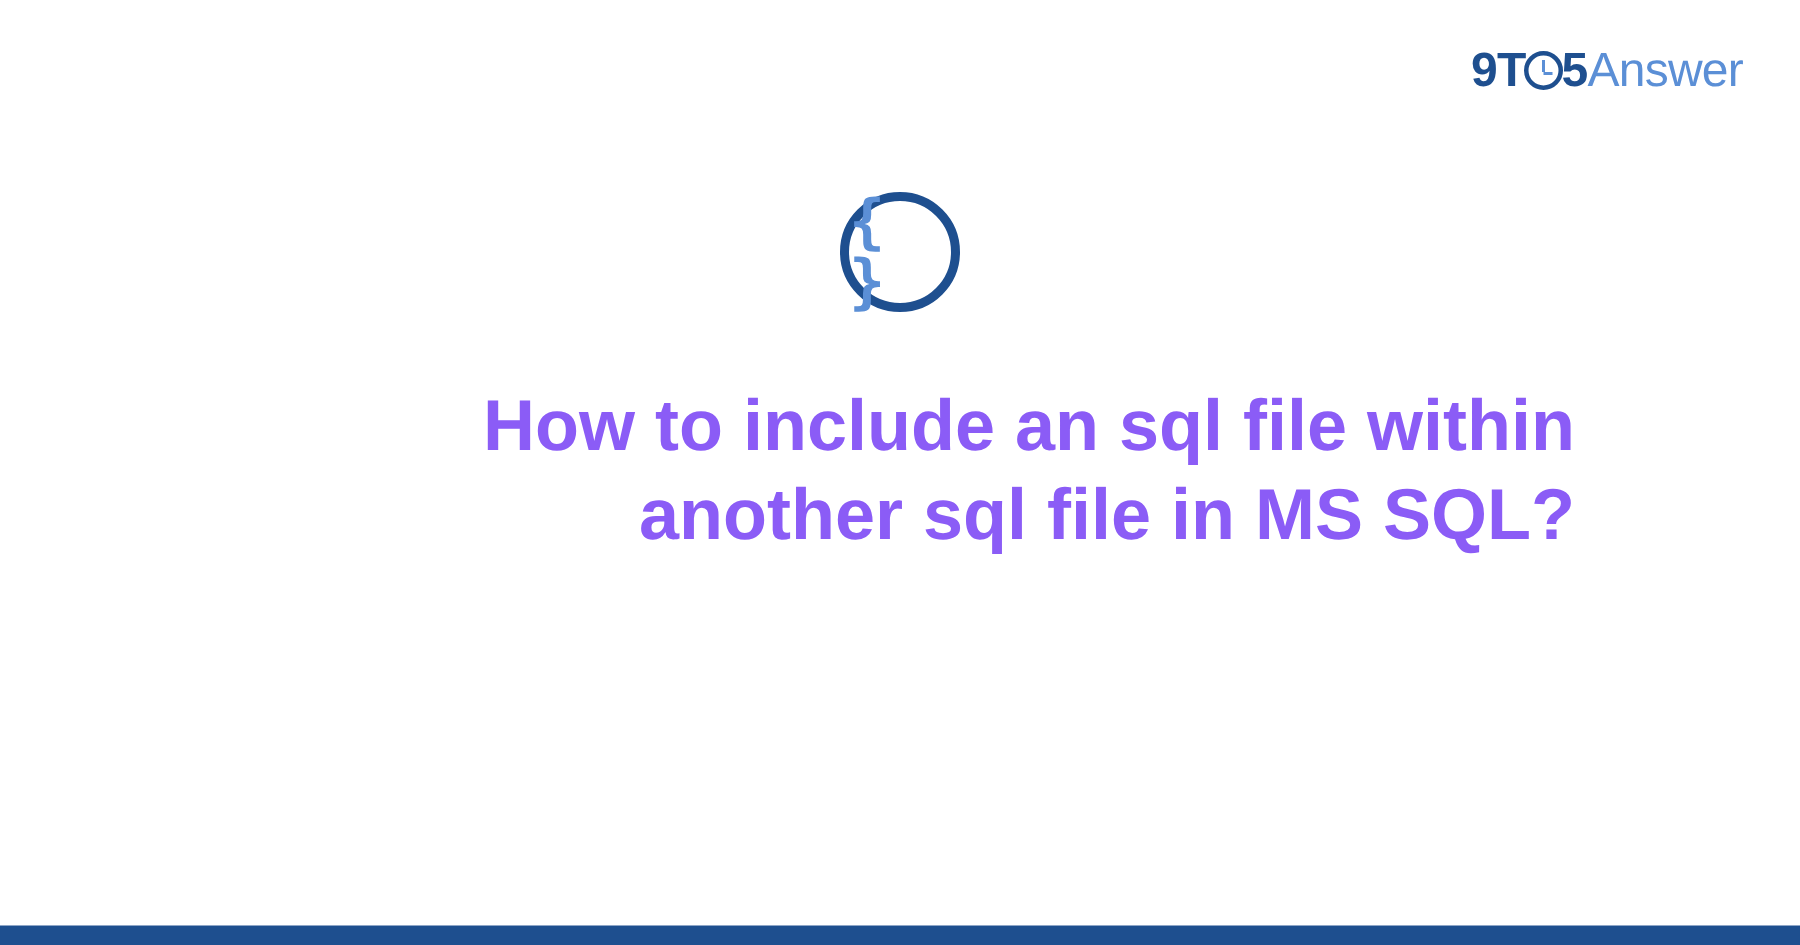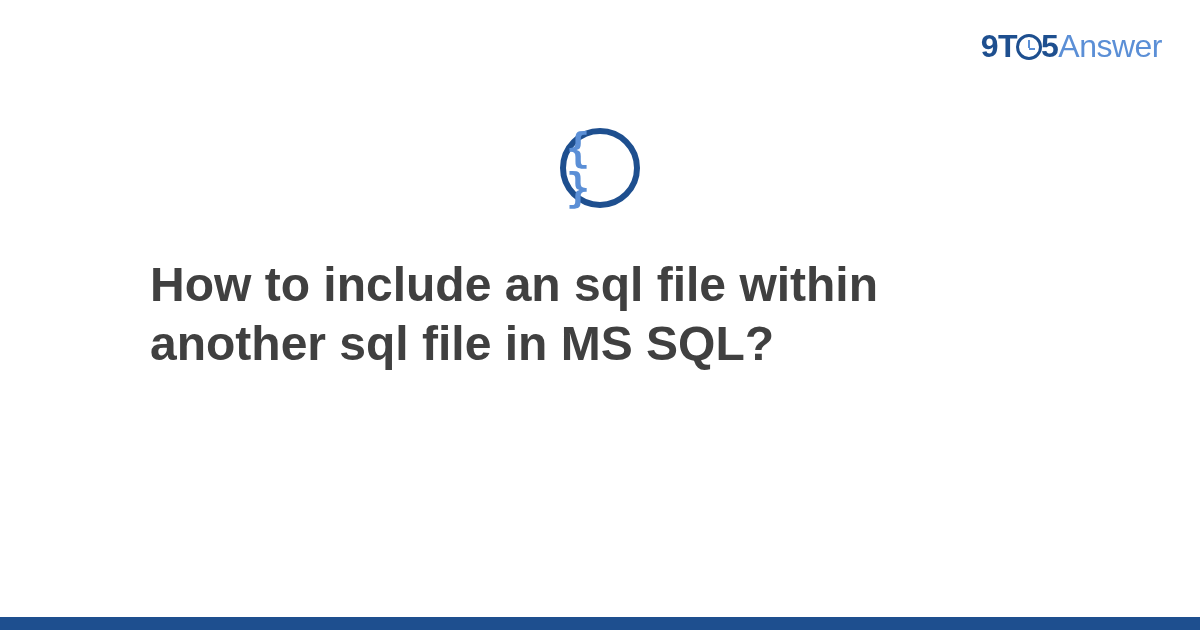"How to include an sql" .title { color: #404040 -> #8b5cf6; text-align: left -> right }
